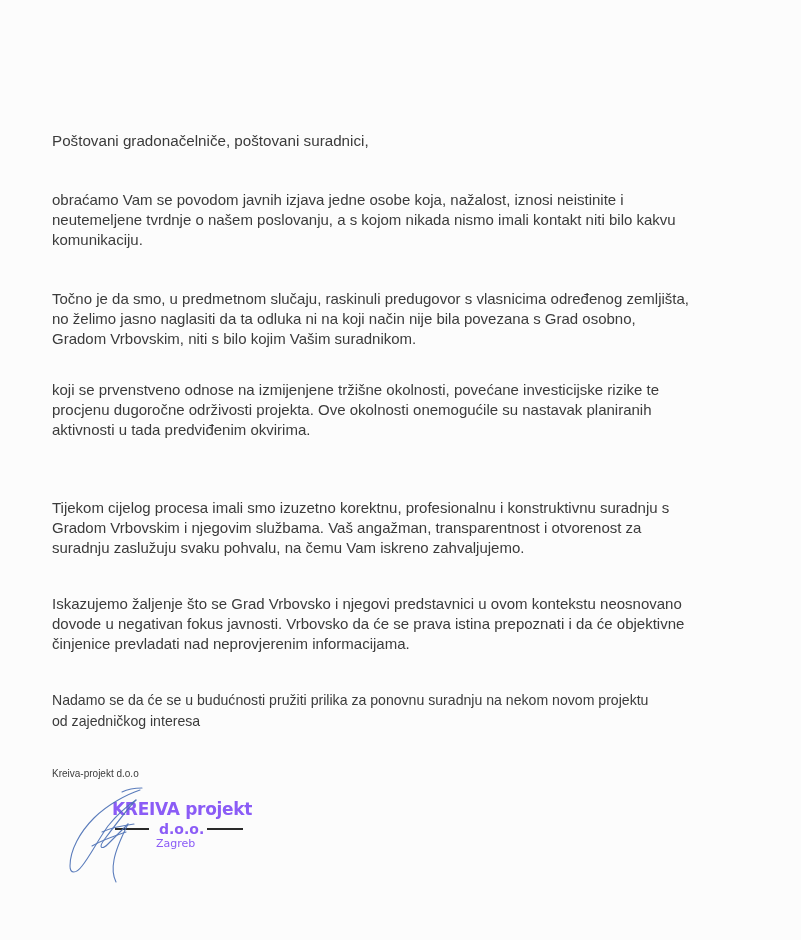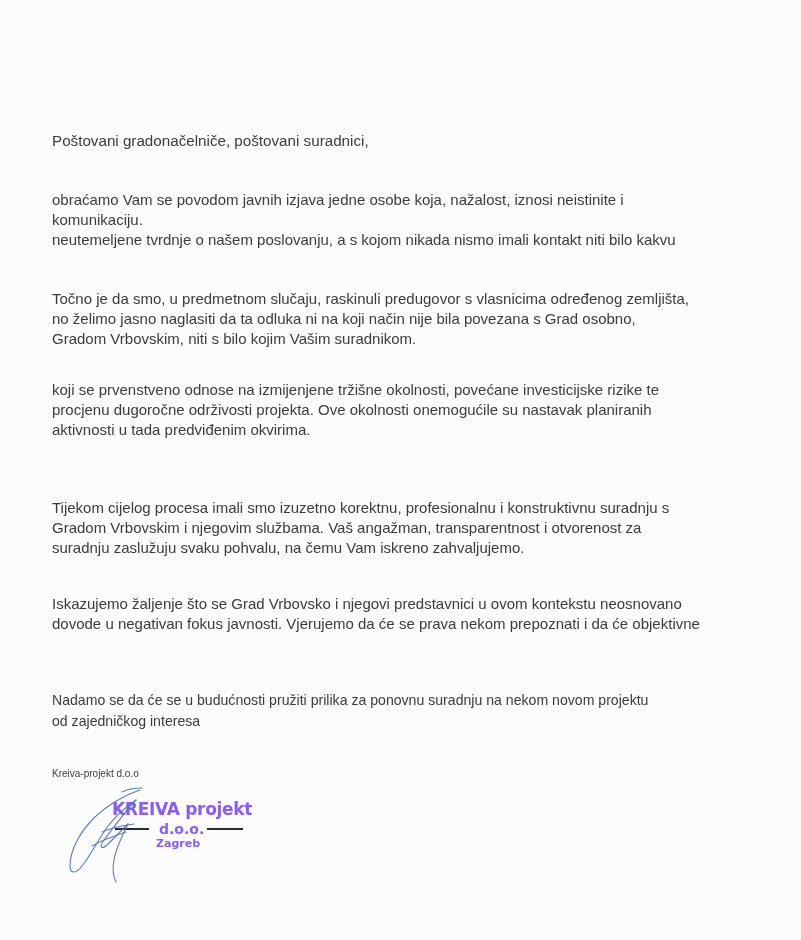"komunikaciju." span.ln { order: before "neutemeljene tvrdnje o našem poslovanju," -> after "neutemeljene tvrdnje o našem poslovanju," }
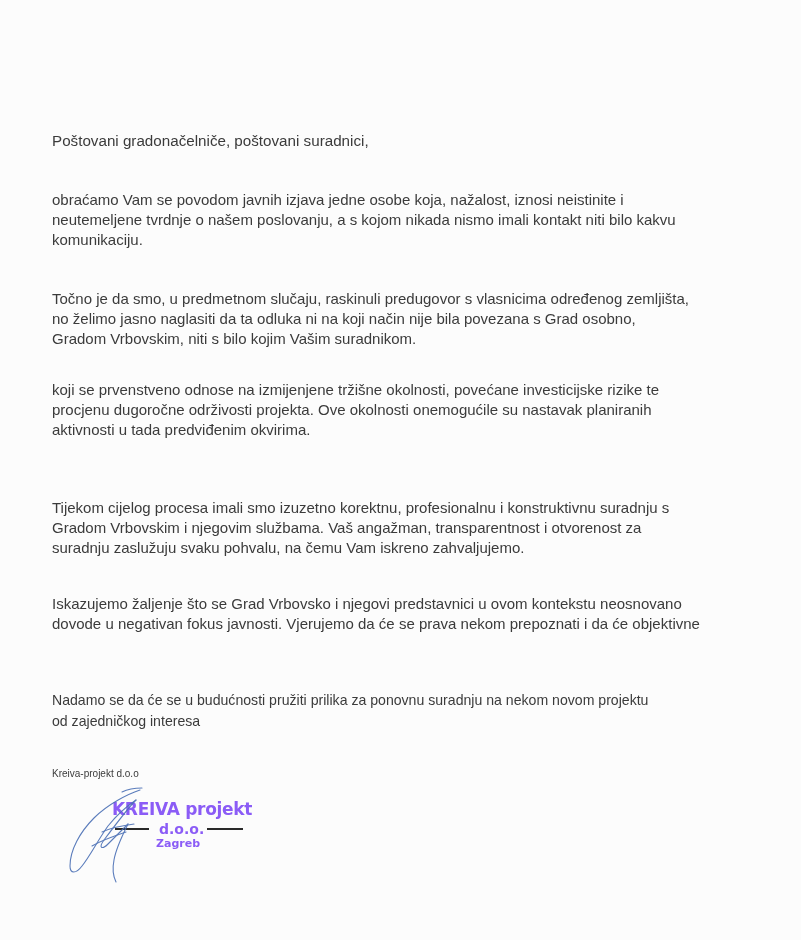"dovode u negativan fokus javnosti." span.ln { text: Vjerujemo da će se prava nekom -> Vrbovsko da će se prava istina }
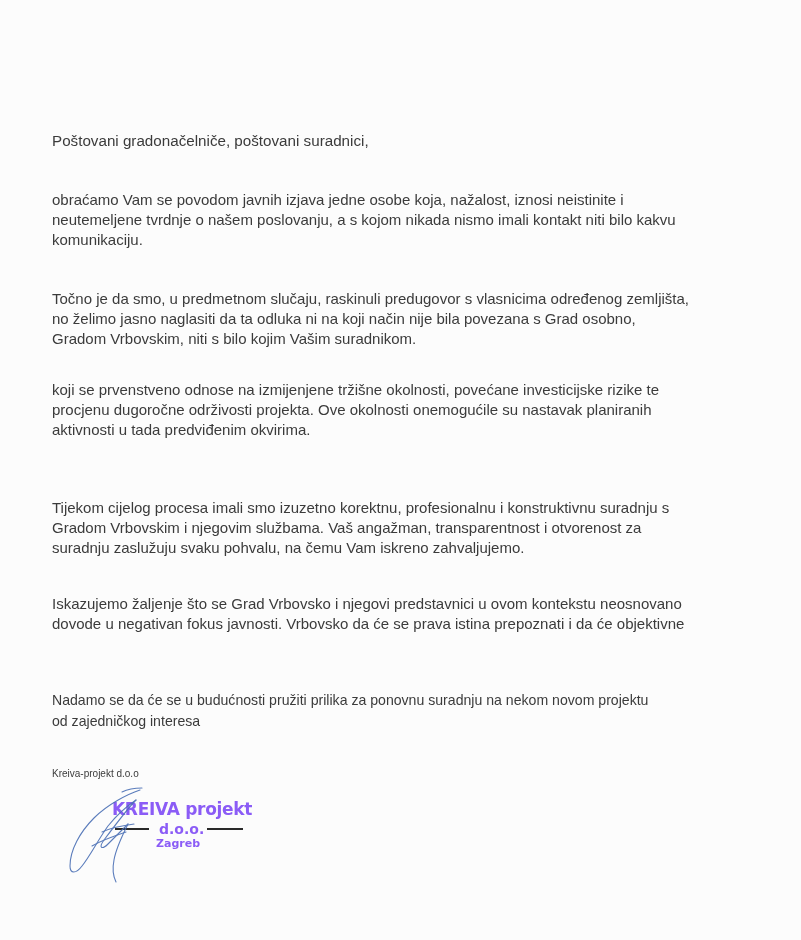"činjenice prevladati nad neprovjerenim" span.ln { html: none -> <span>činjenice prevladati nad neprovjerenim informacijama.</span> }
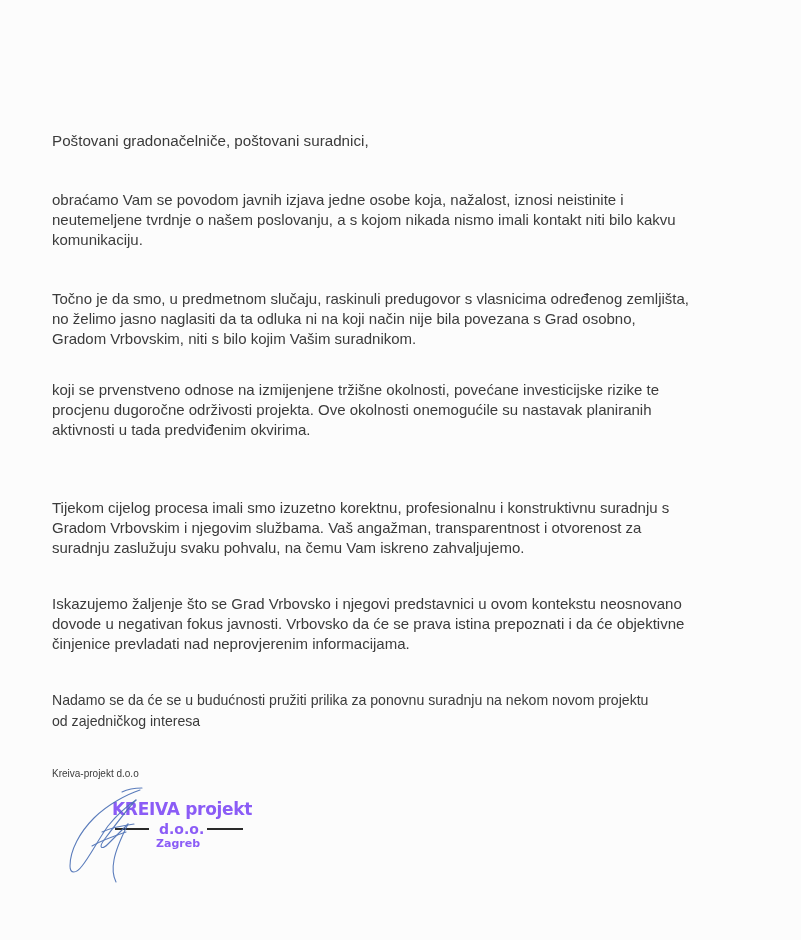"Zagreb" .stamp-city { font-weight: bold -> normal }
